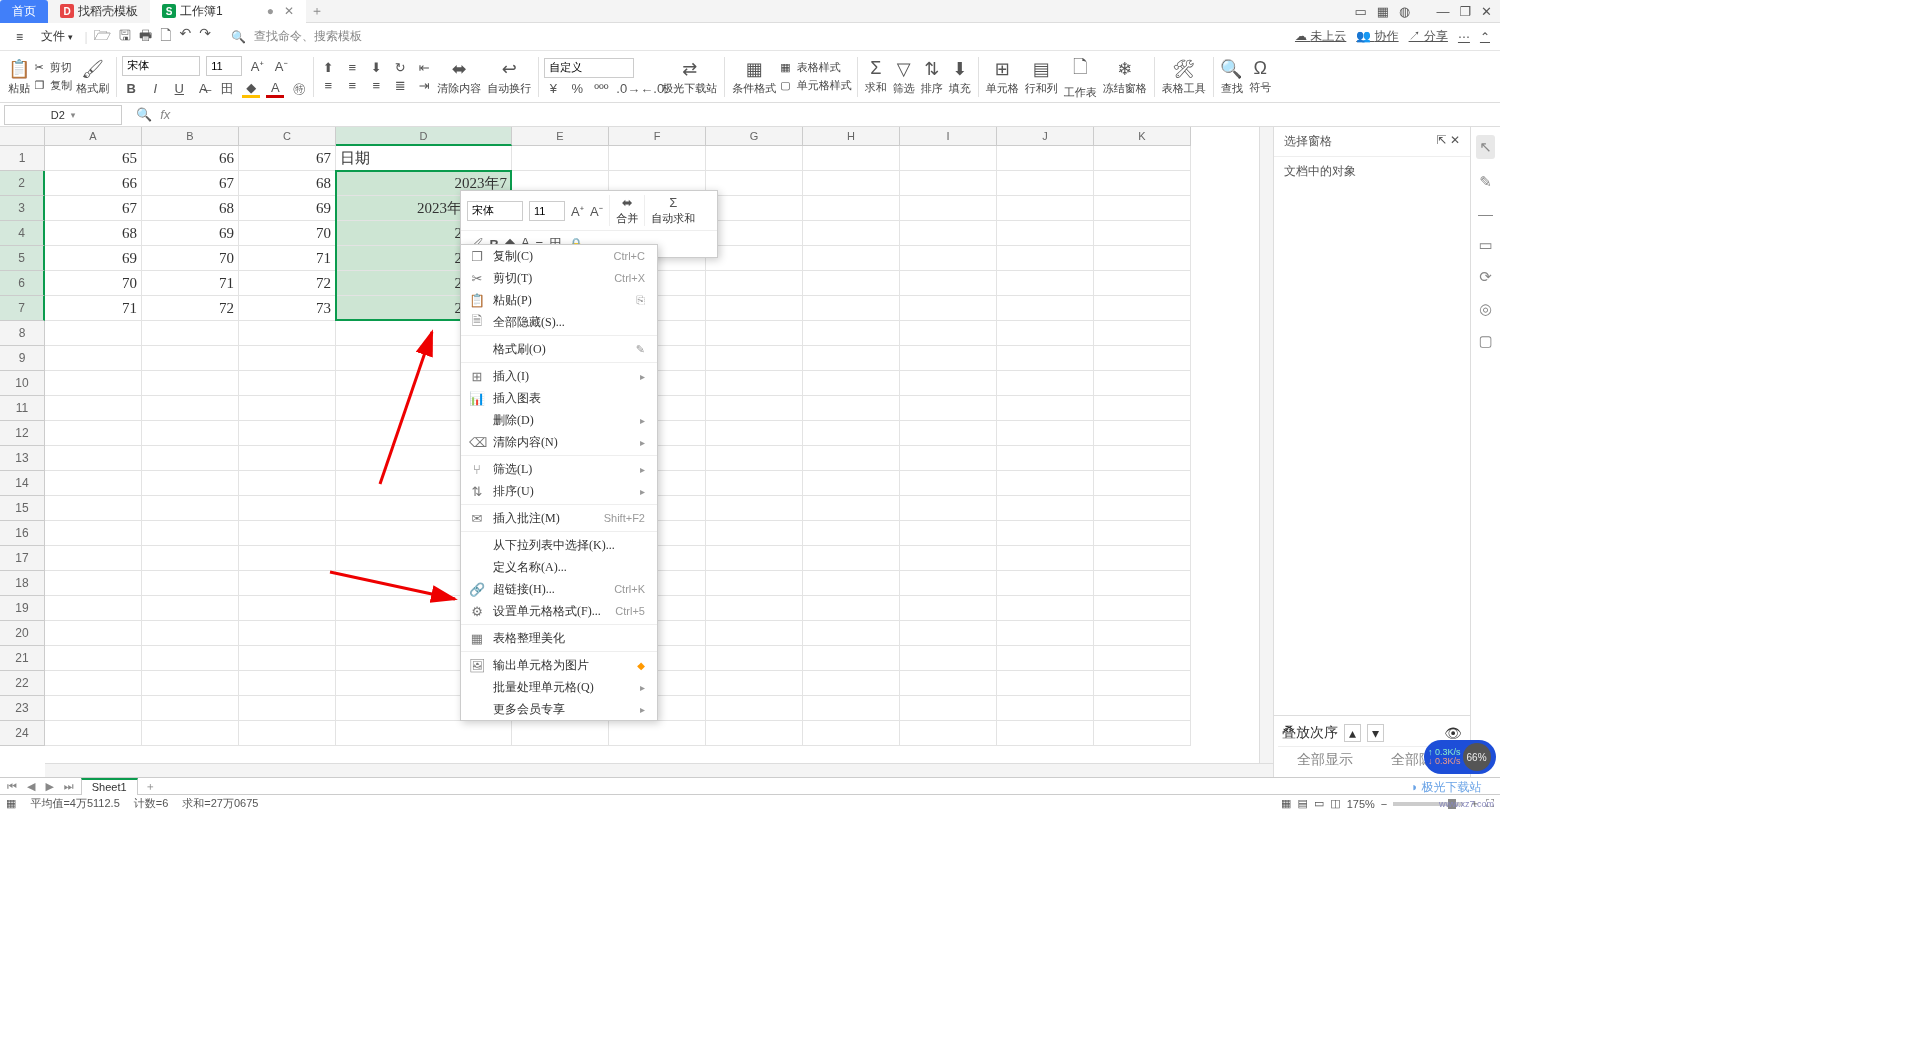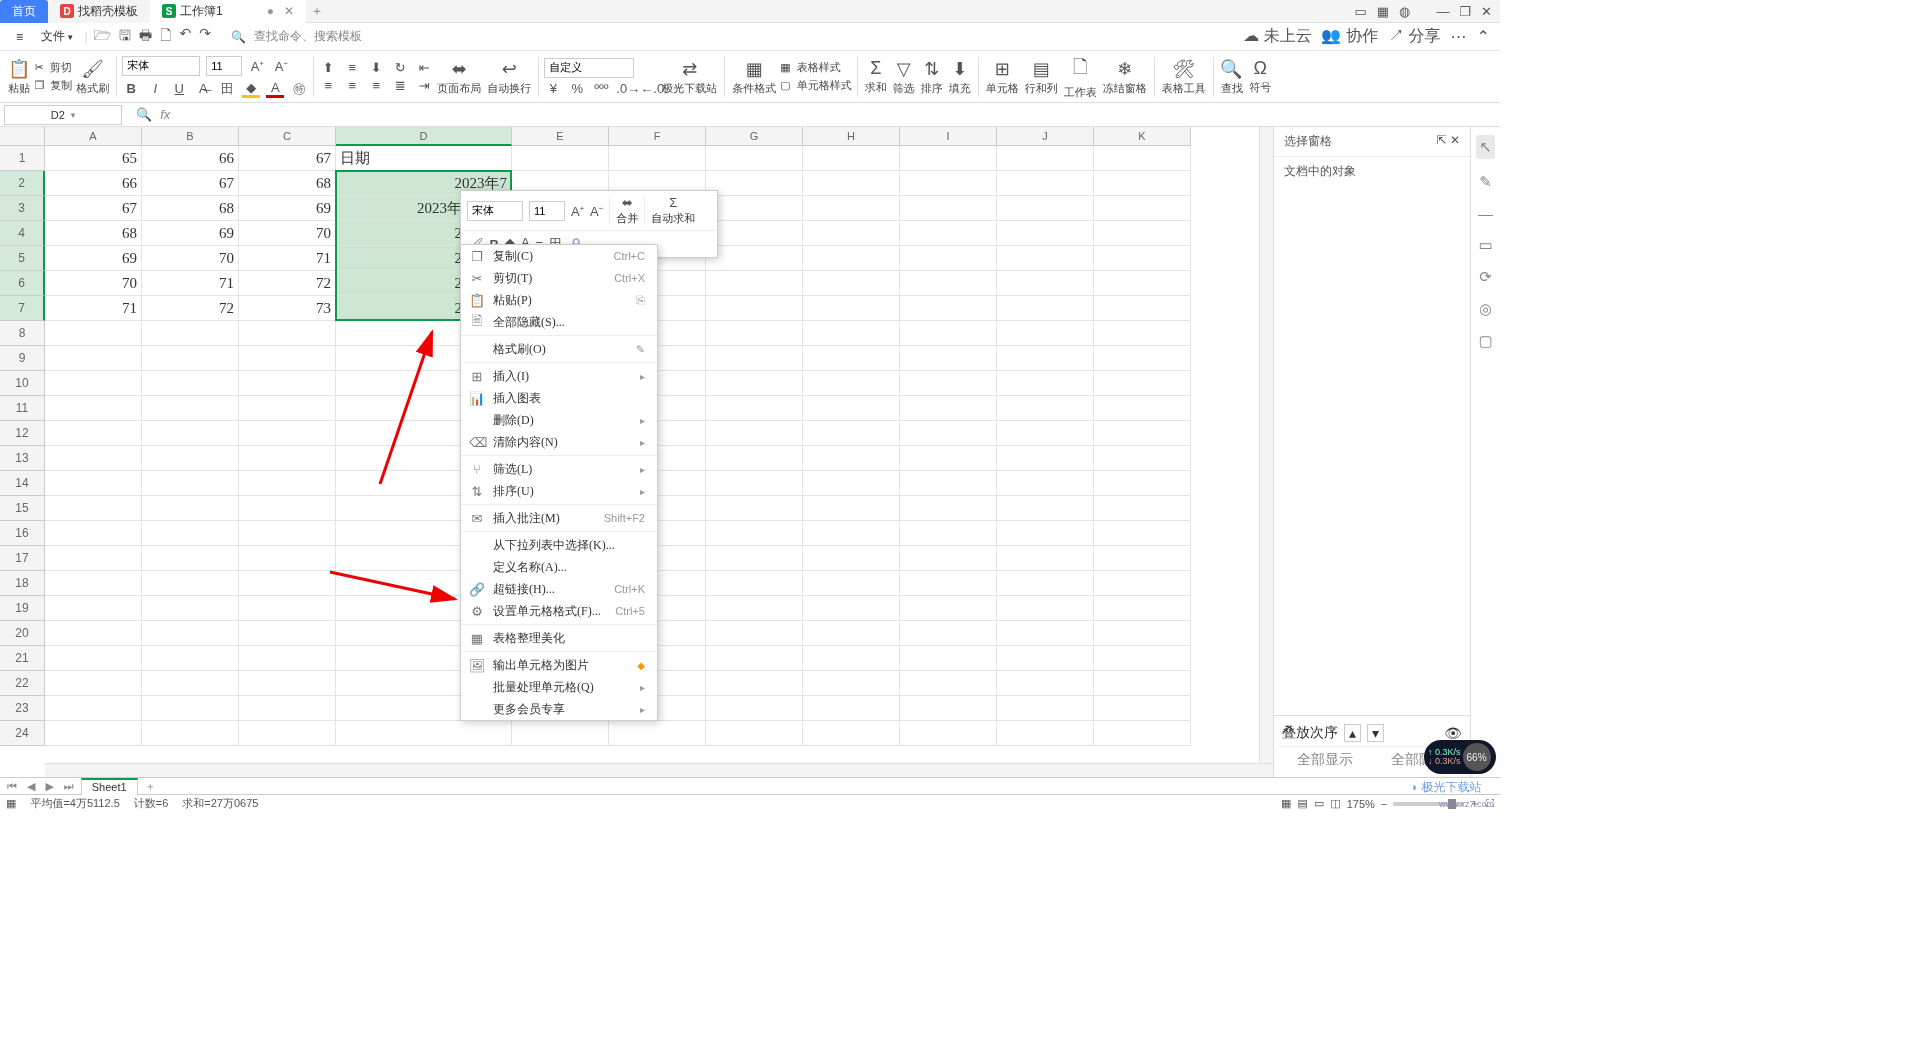"☁ 未上云" .menubar .right { font-size: 16px -> 12px; text-decoration: none -> underline }
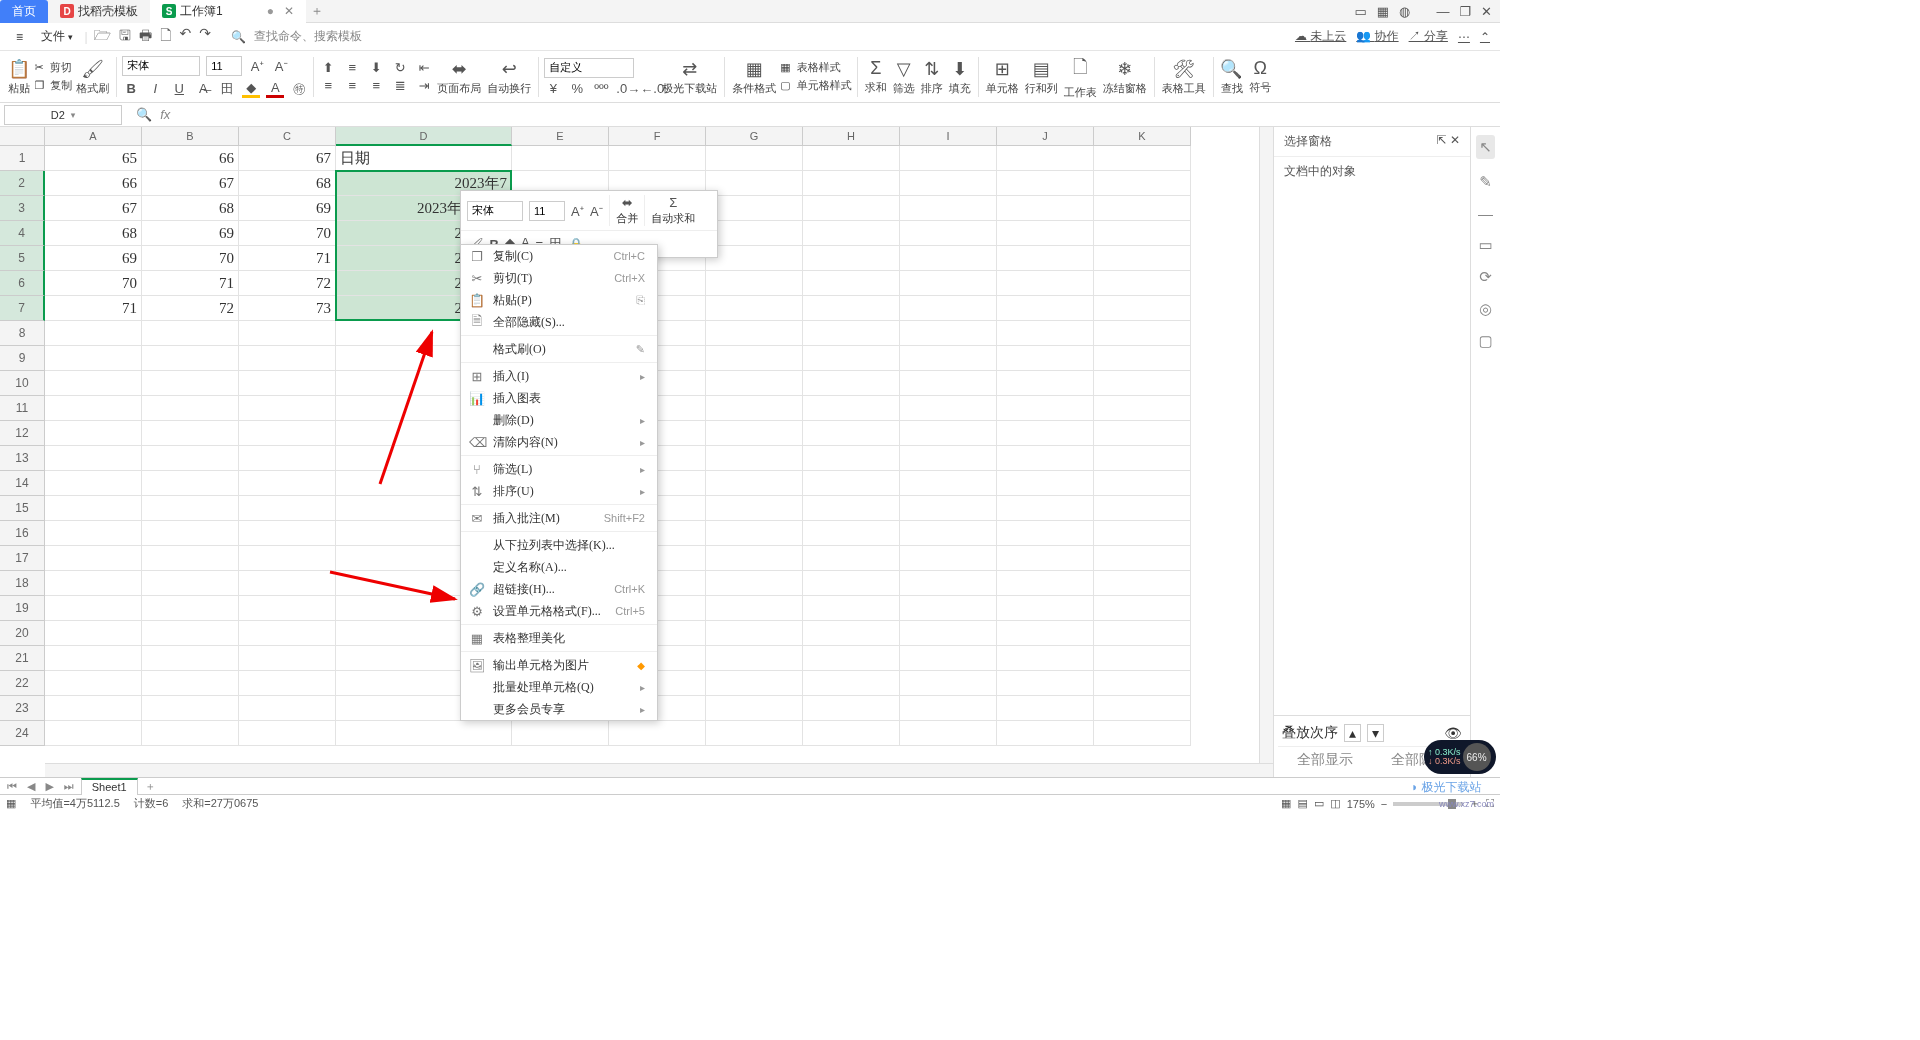"页面布局" span { text: 页面布局 -> 清除内容 }
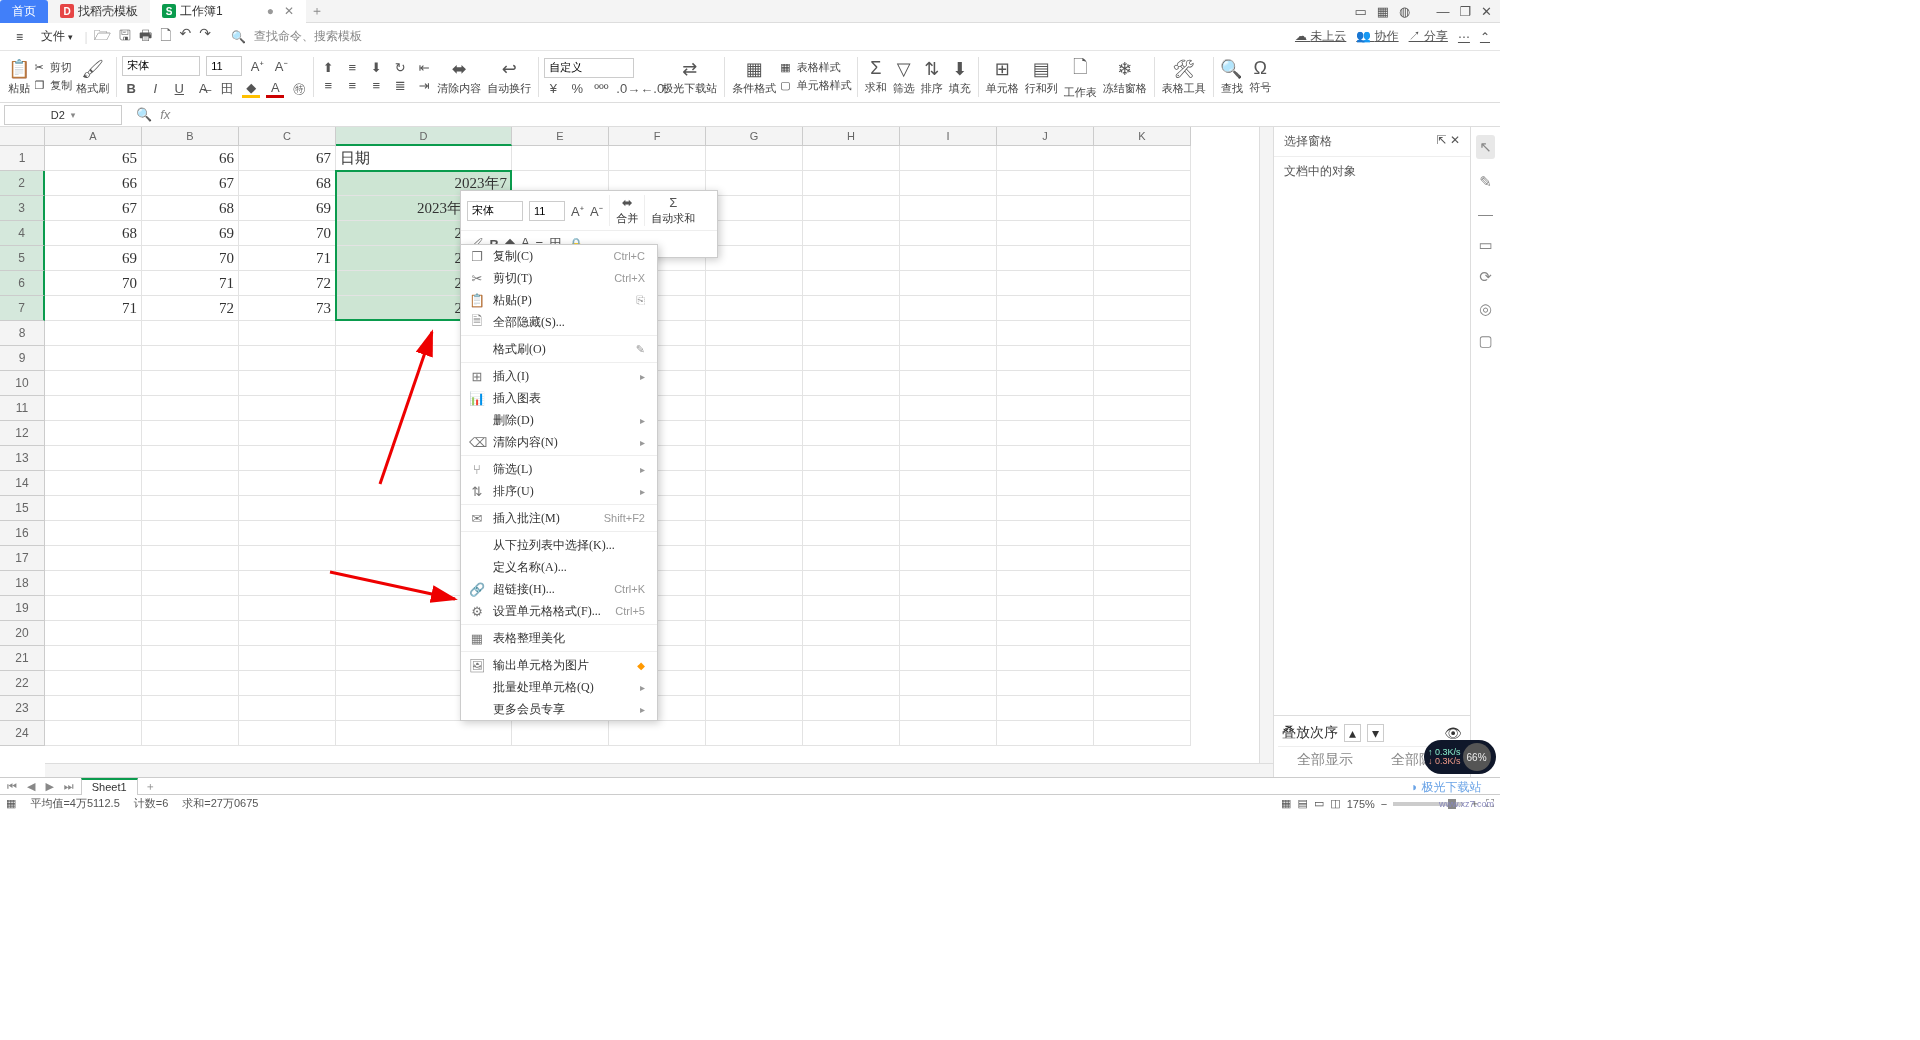"↑ 0.3K/s" .floaty { background: #0f172a -> #1d4ed8 }
